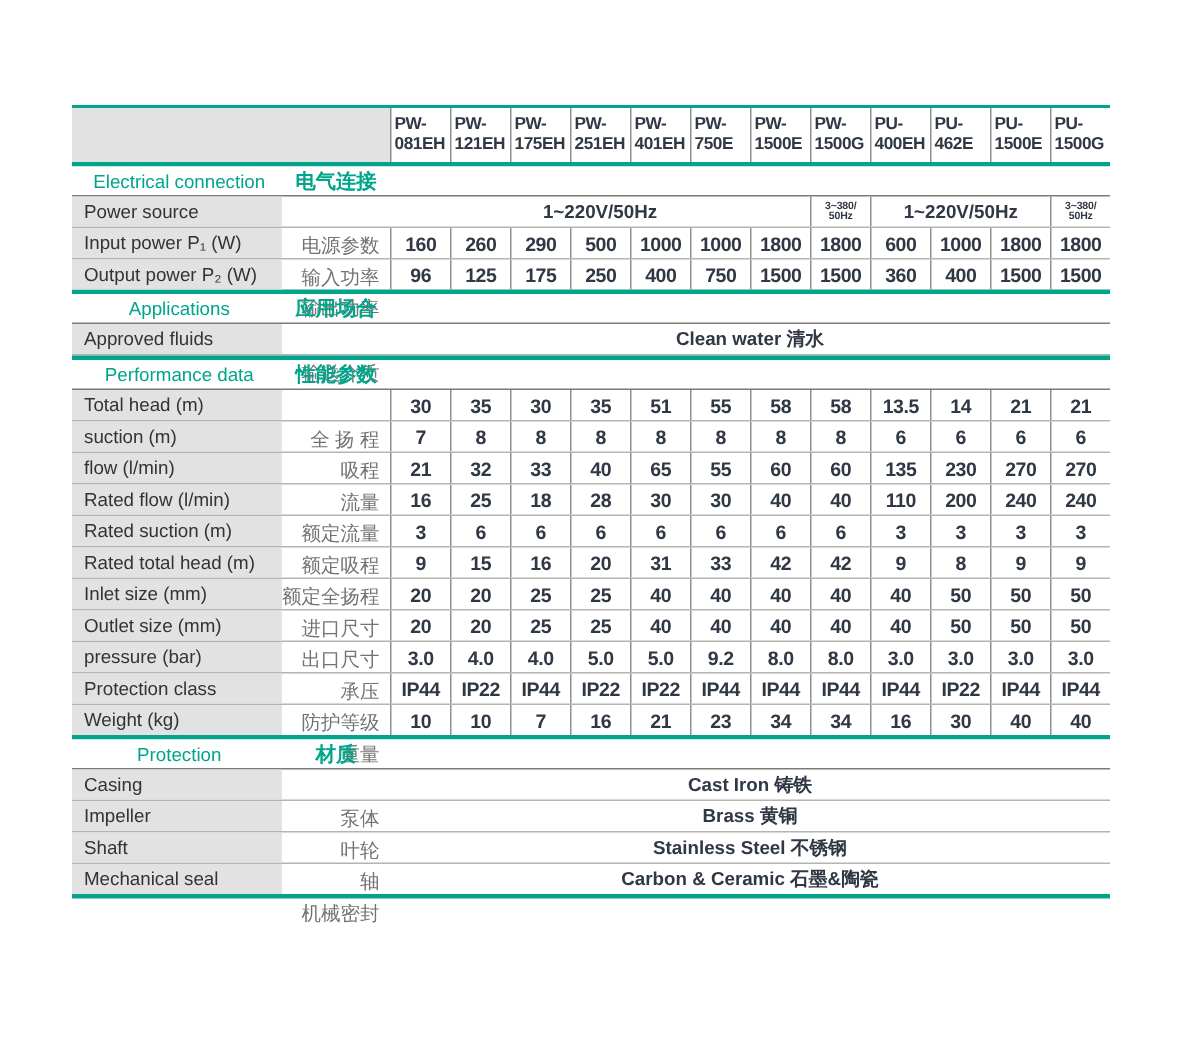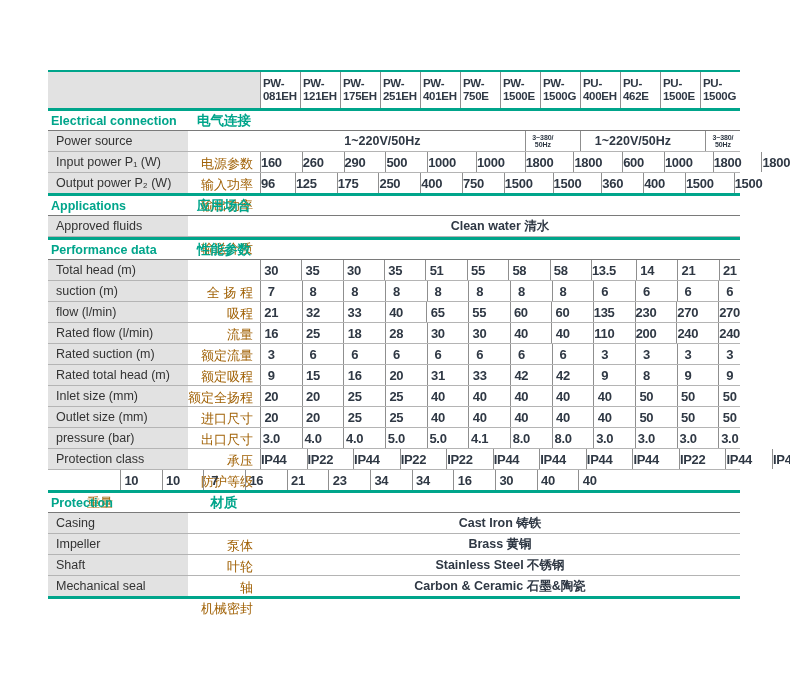"Electrical connection" .sec-en { font-weight: bold -> normal; text-align: none -> center }
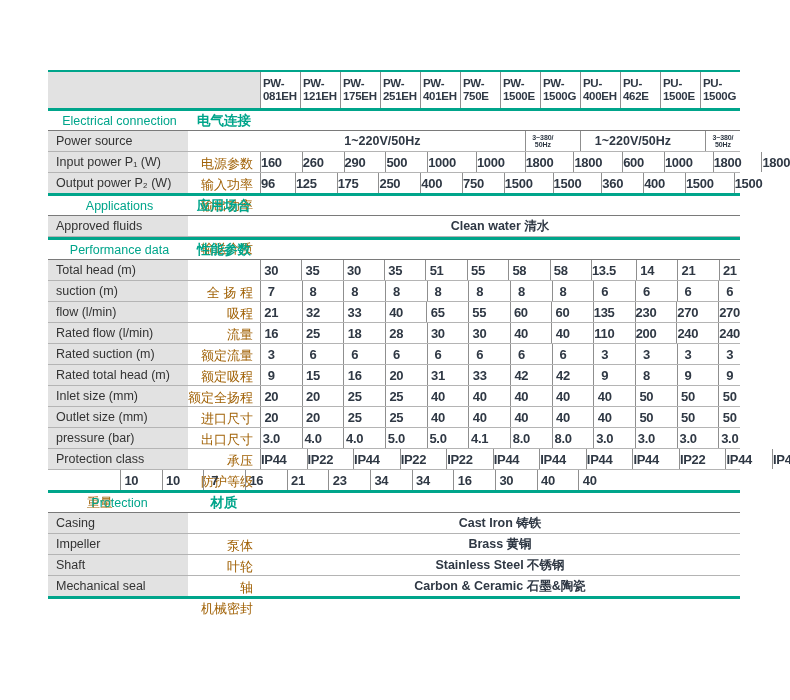"1~220V/50Hz" .data-area { gap: 20px -> none }
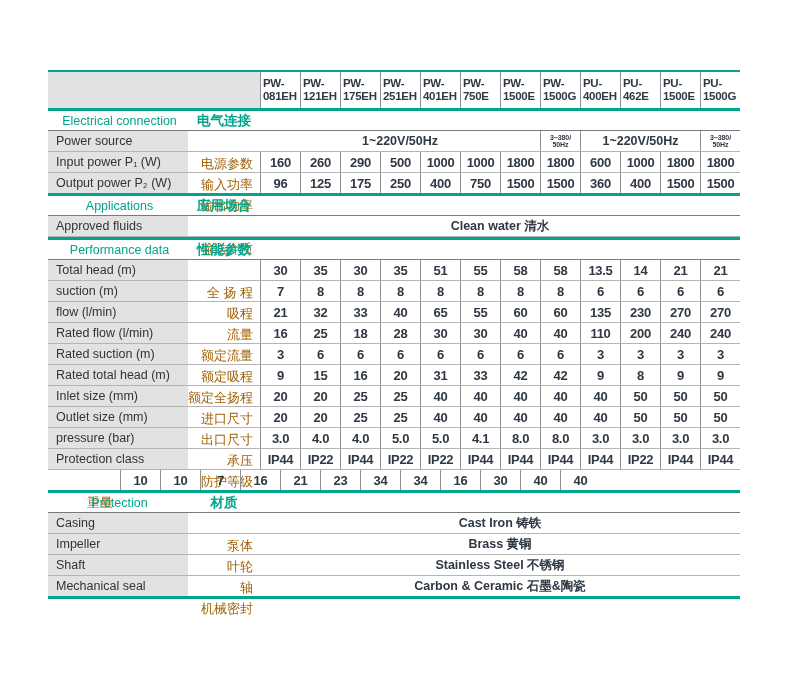"电源参数" .lbl-zh { color: #a16207 -> #737373 }
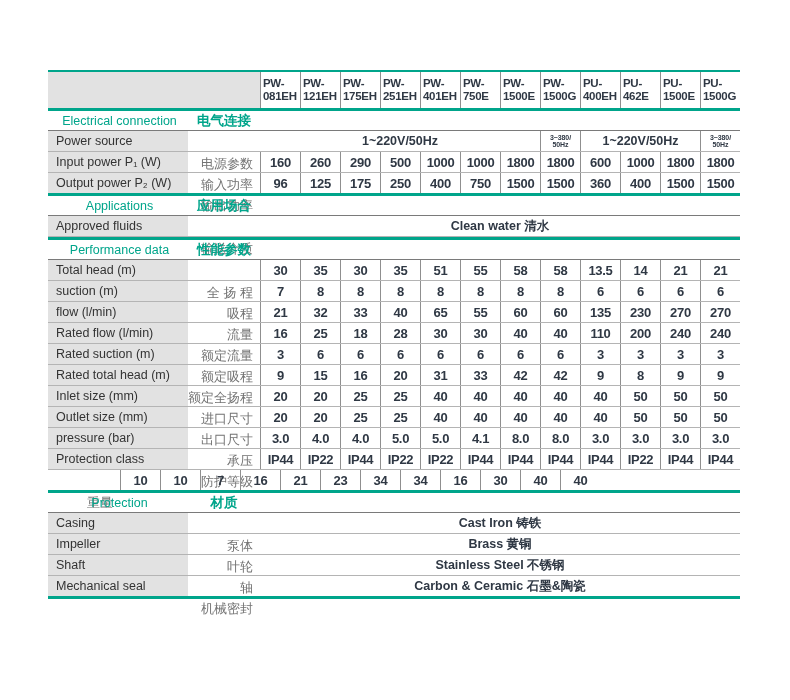"4.1" div.cell { text: 4.1 -> 9.2 }
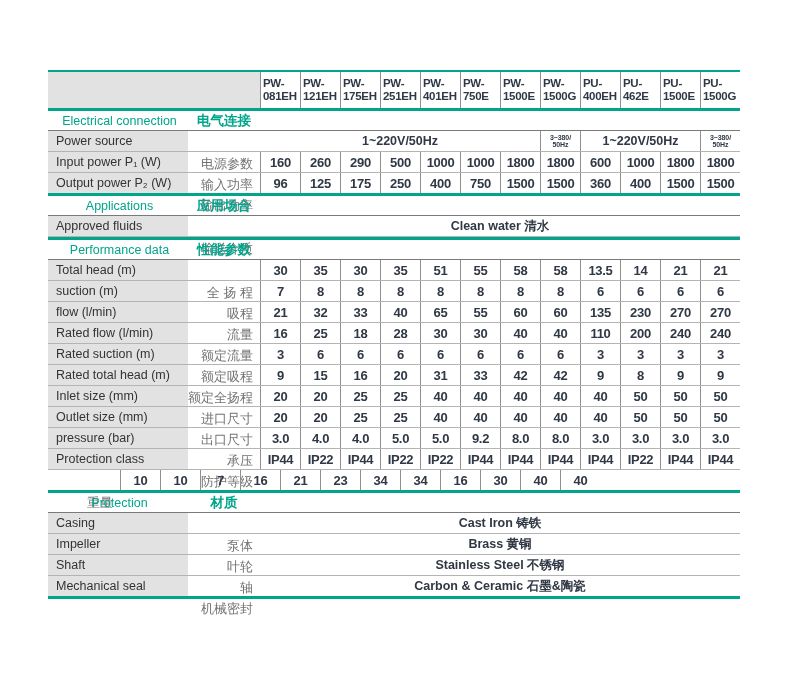"Weight (kg)" div.lbl-en { html: none -> <div>Weight (kg)</div> }
